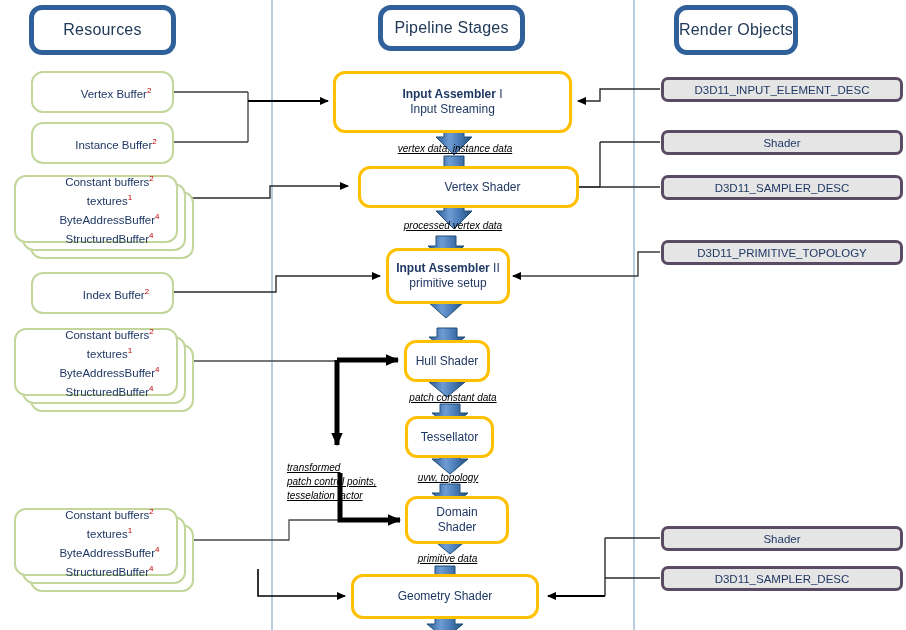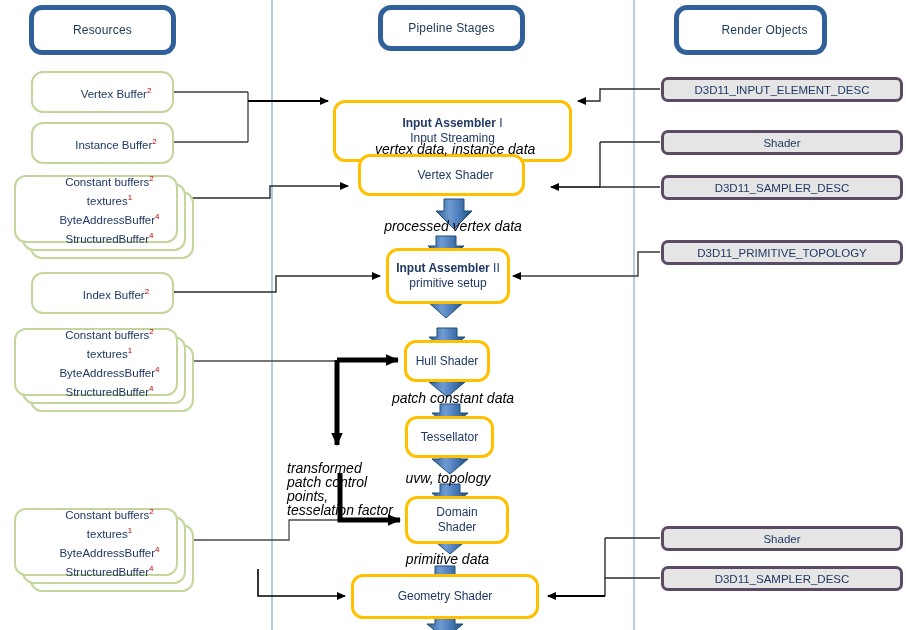"Resources" .hdr { font-size: 12px -> 16px }
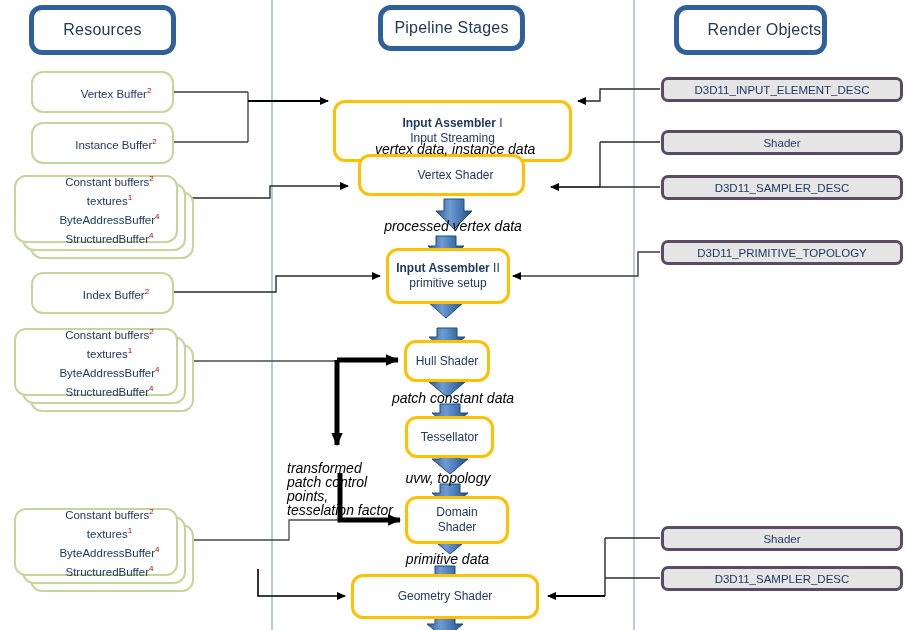"Render Objects" div.hdr { padding-left: 28px -> none; width: 153px -> 124px }
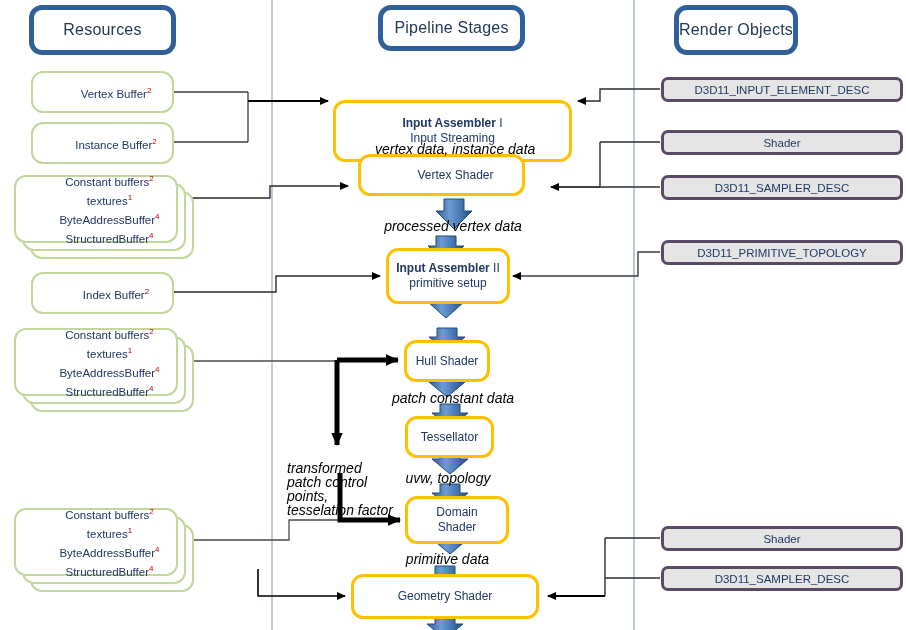"Input Assembler I" div.stage { margin-top: 29px -> none }
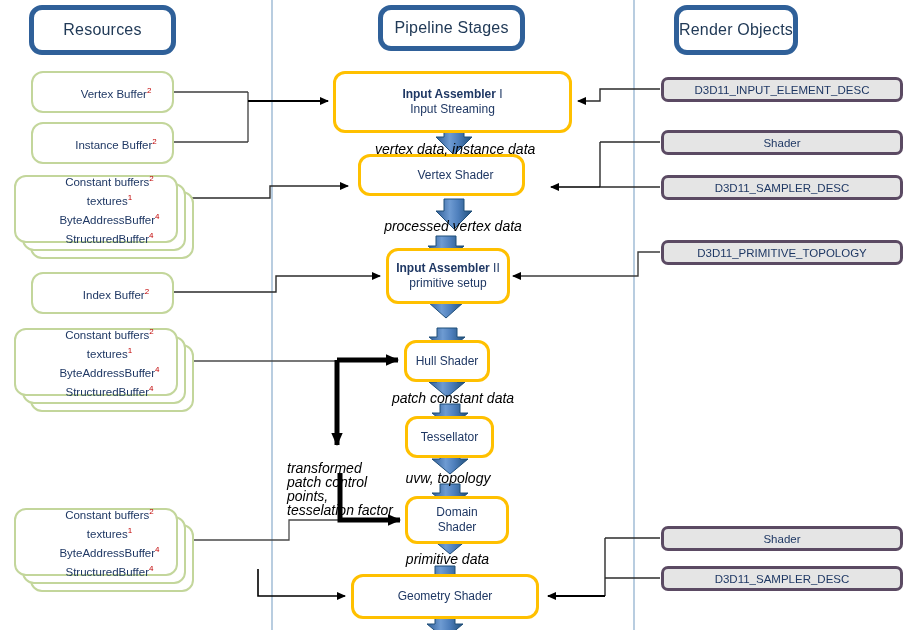"vertex data, instance data" .elabel { font-size: 14px -> 10px; text-decoration: none -> underline }
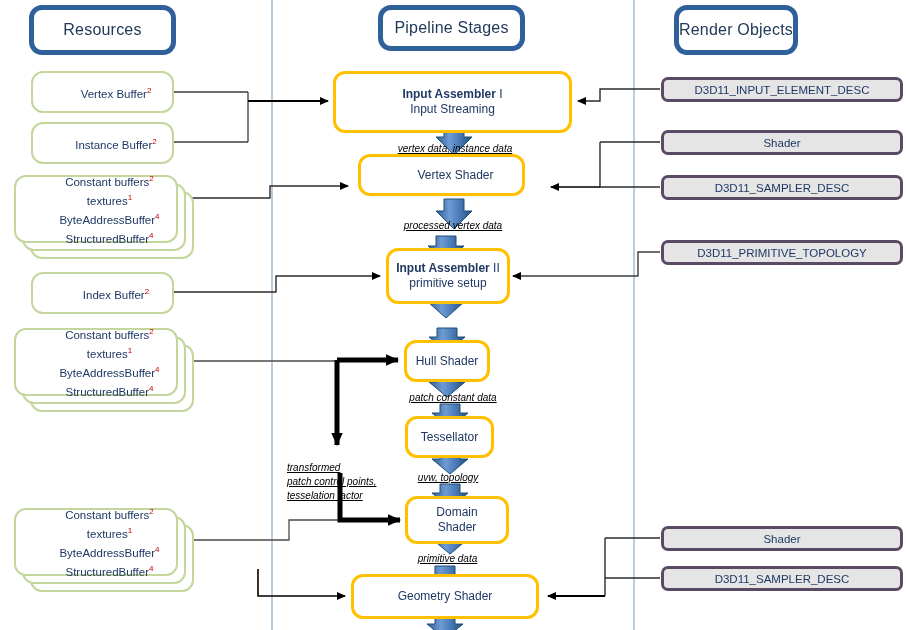"Vertex Shader" div.stage { top: 154px -> 166px; width: 167px -> 221px }
